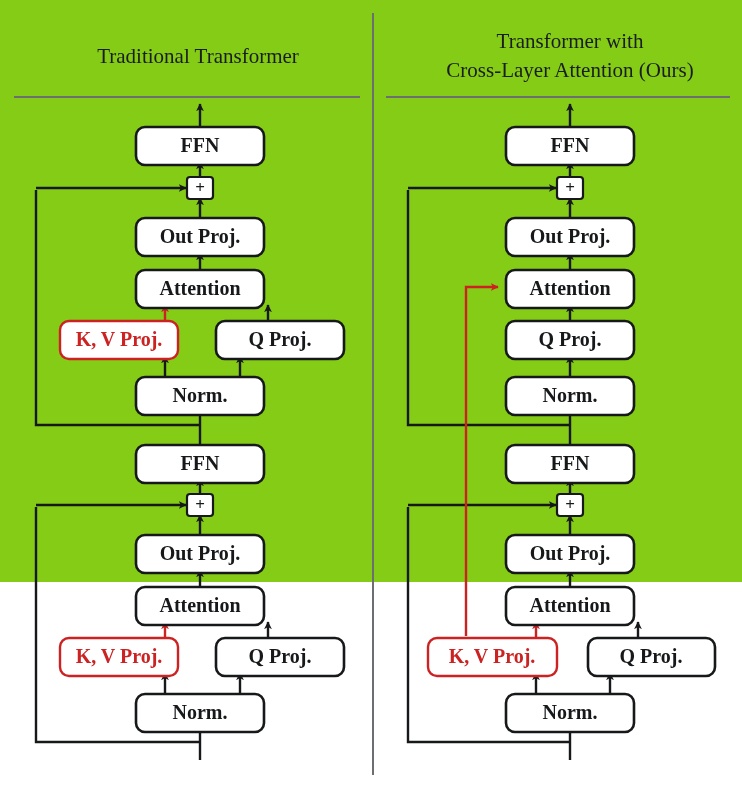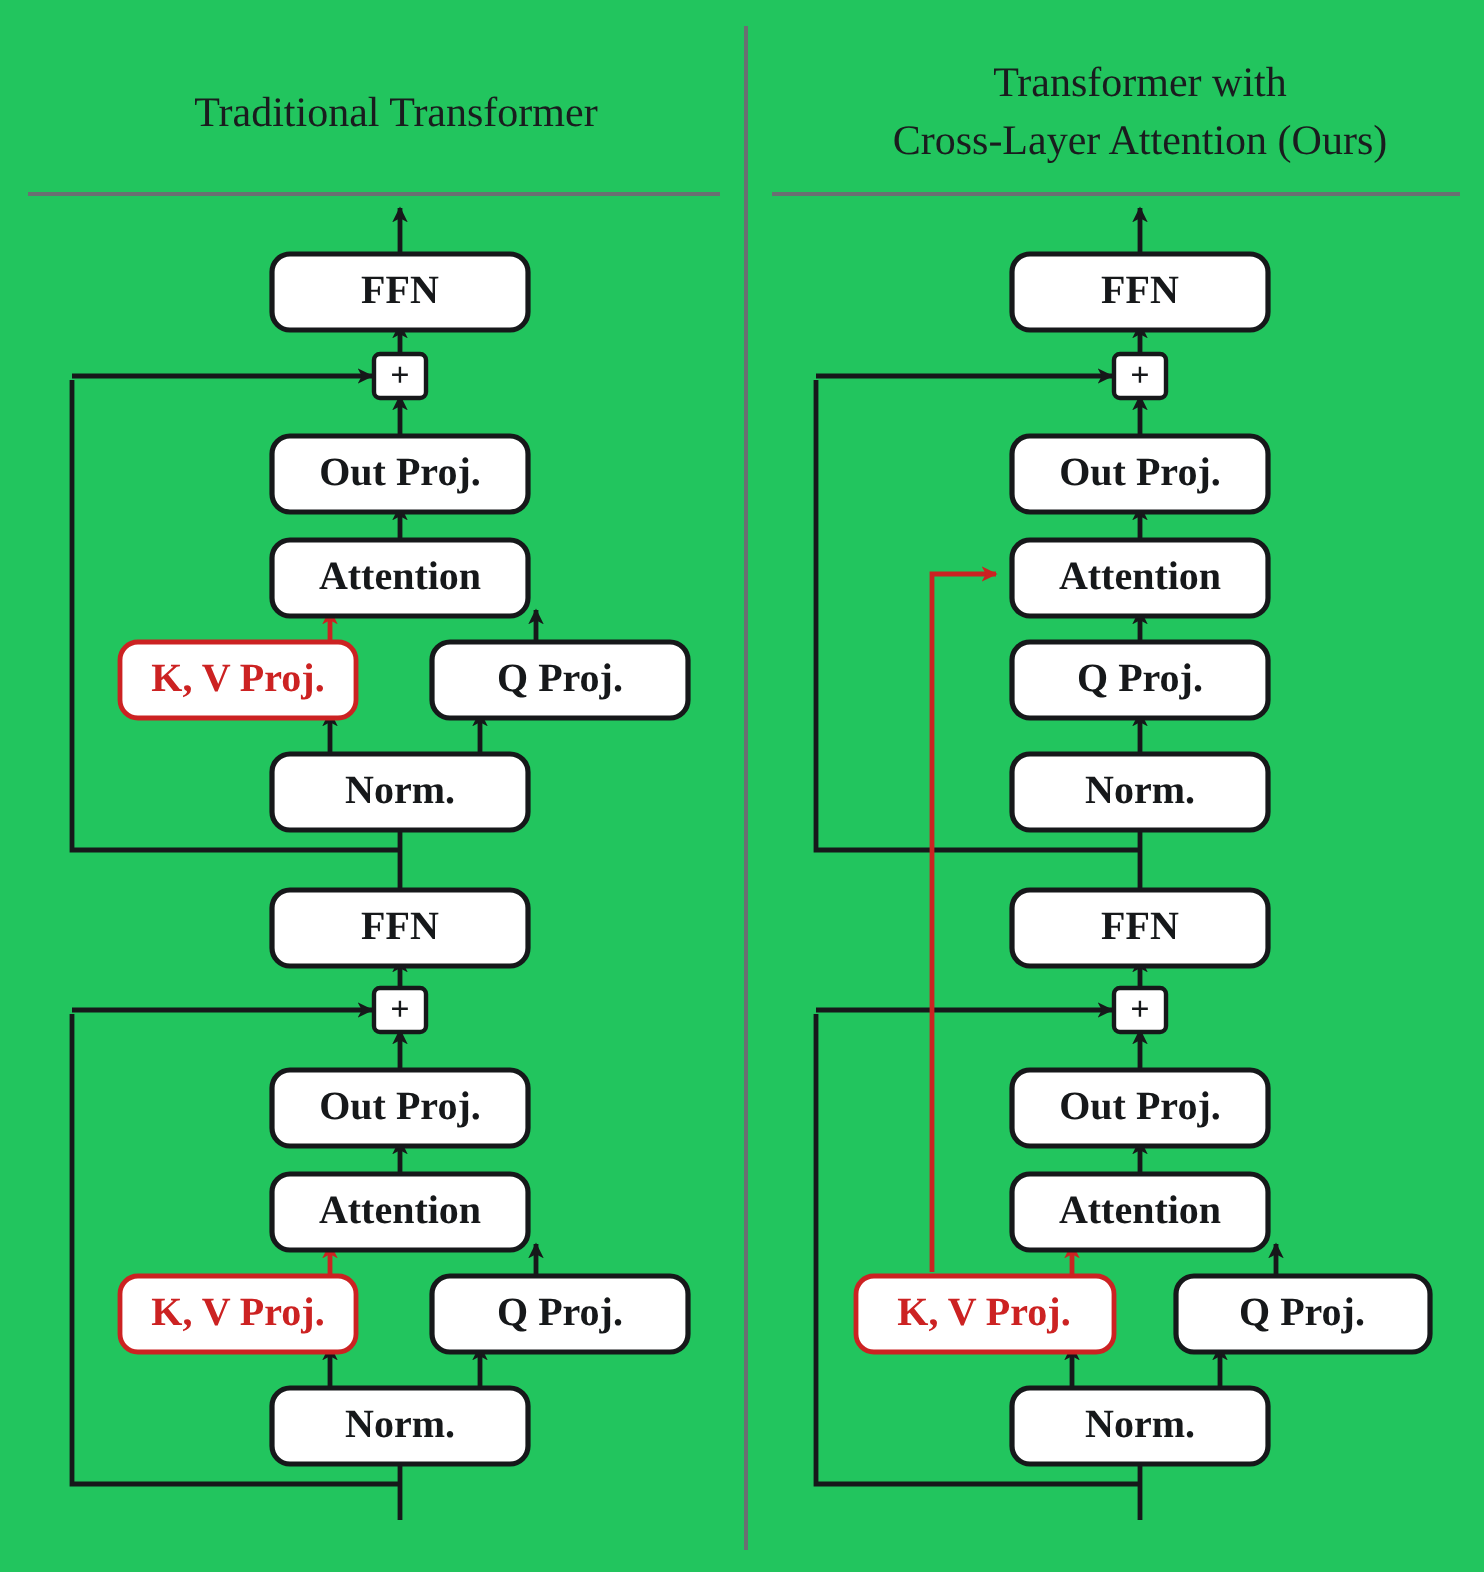"Traditional Transformer" #figure { background: #22c55e -> #84cc16; height: 786px -> 582px }
